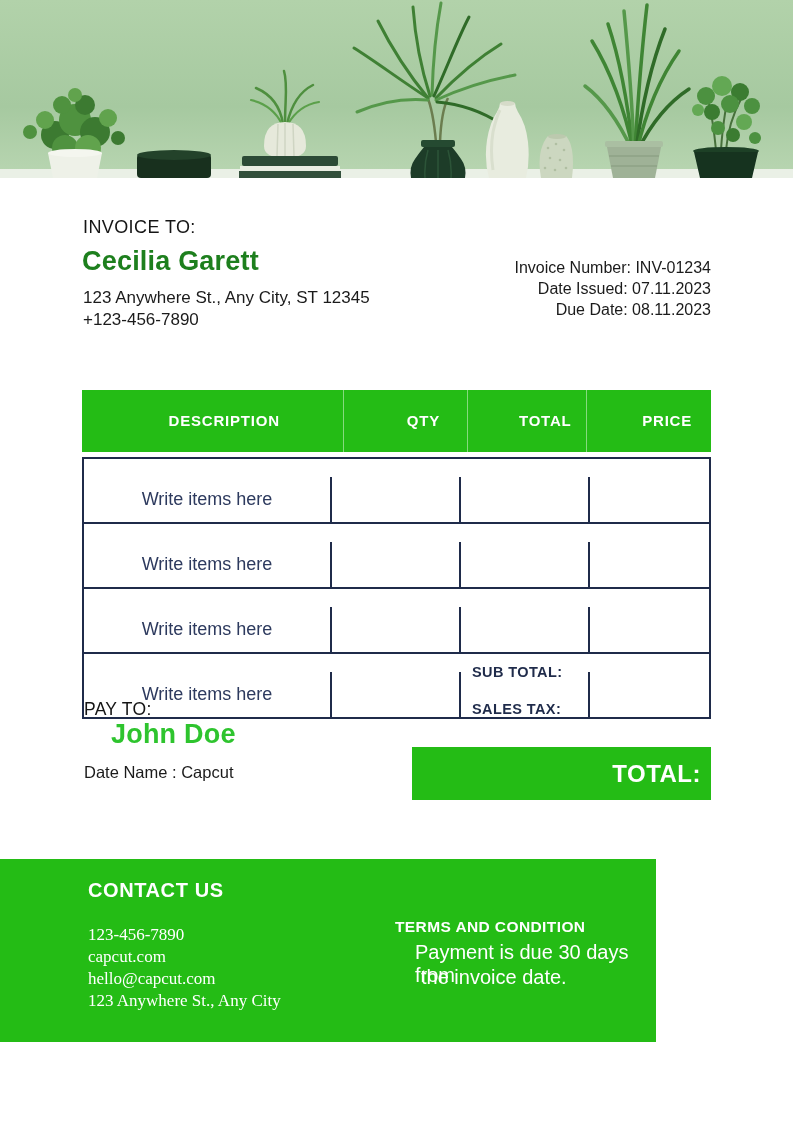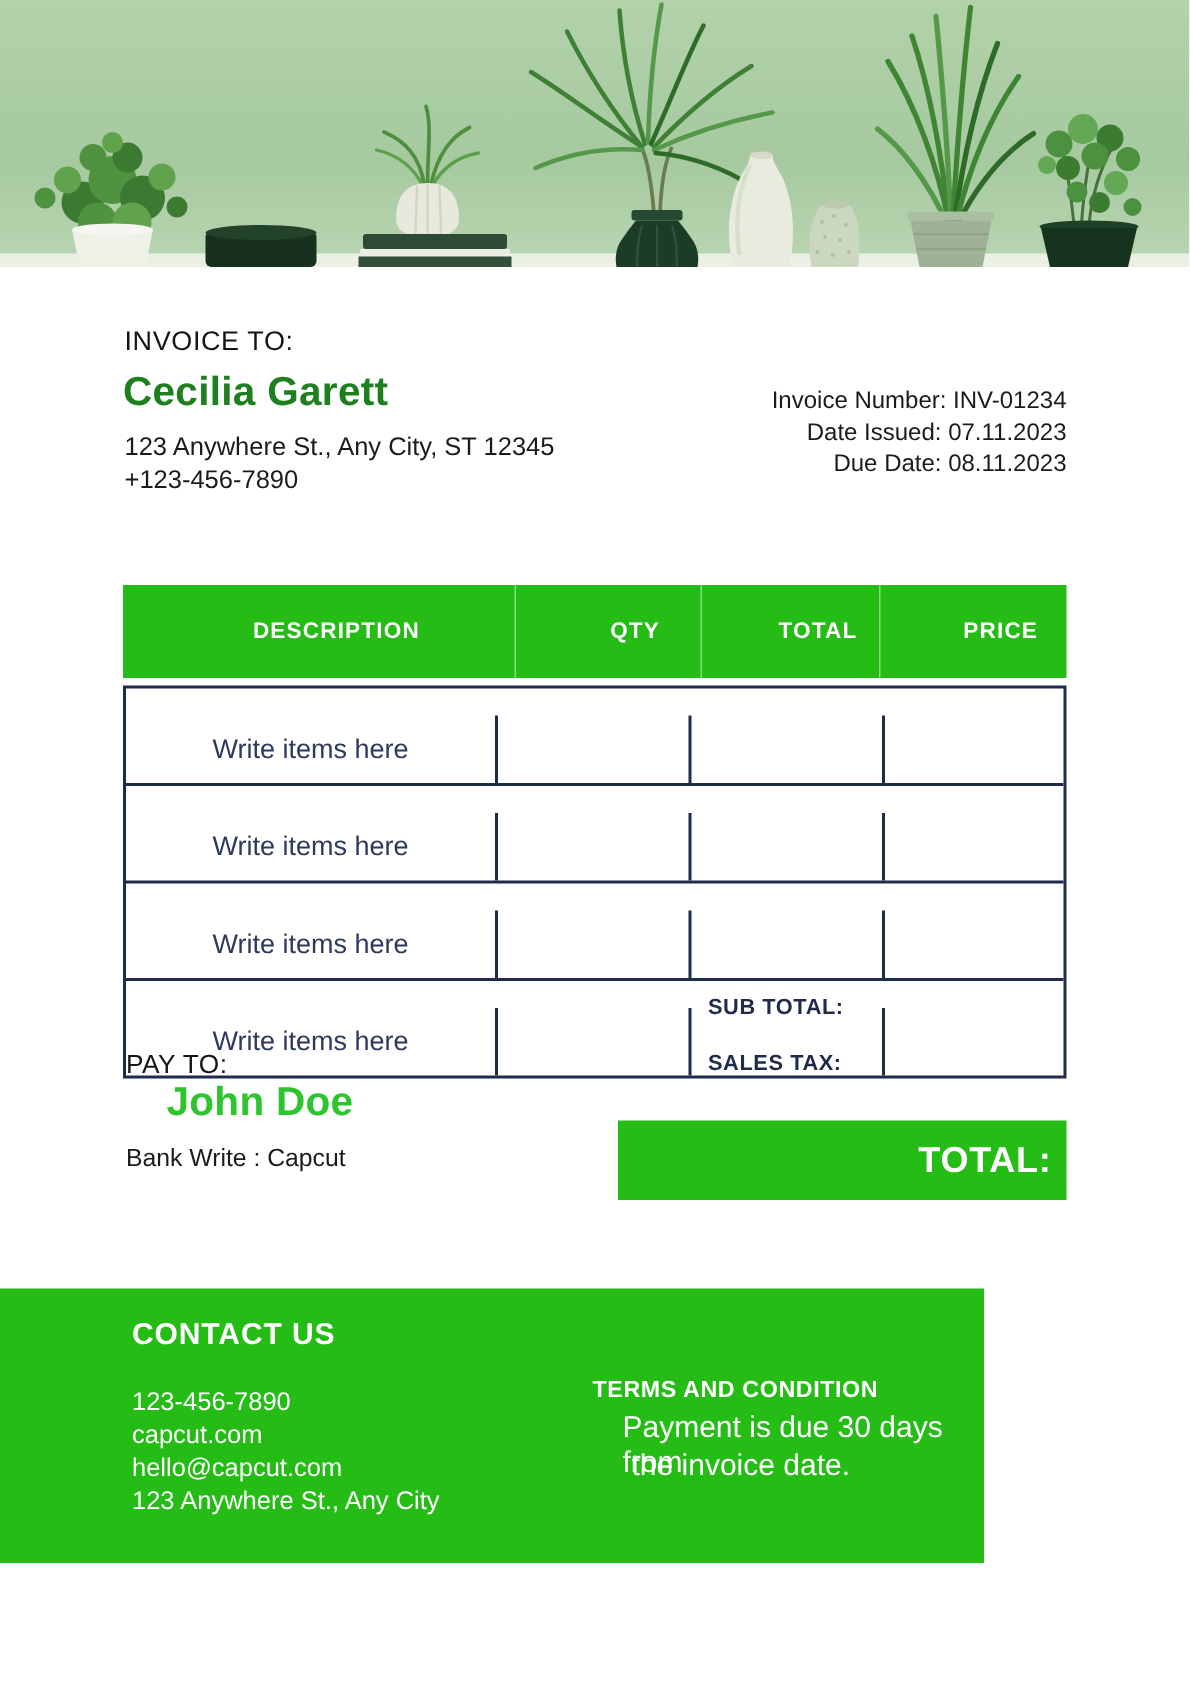"Bank Write : Capcut" div.abs { text: Bank Write -> Date Name }
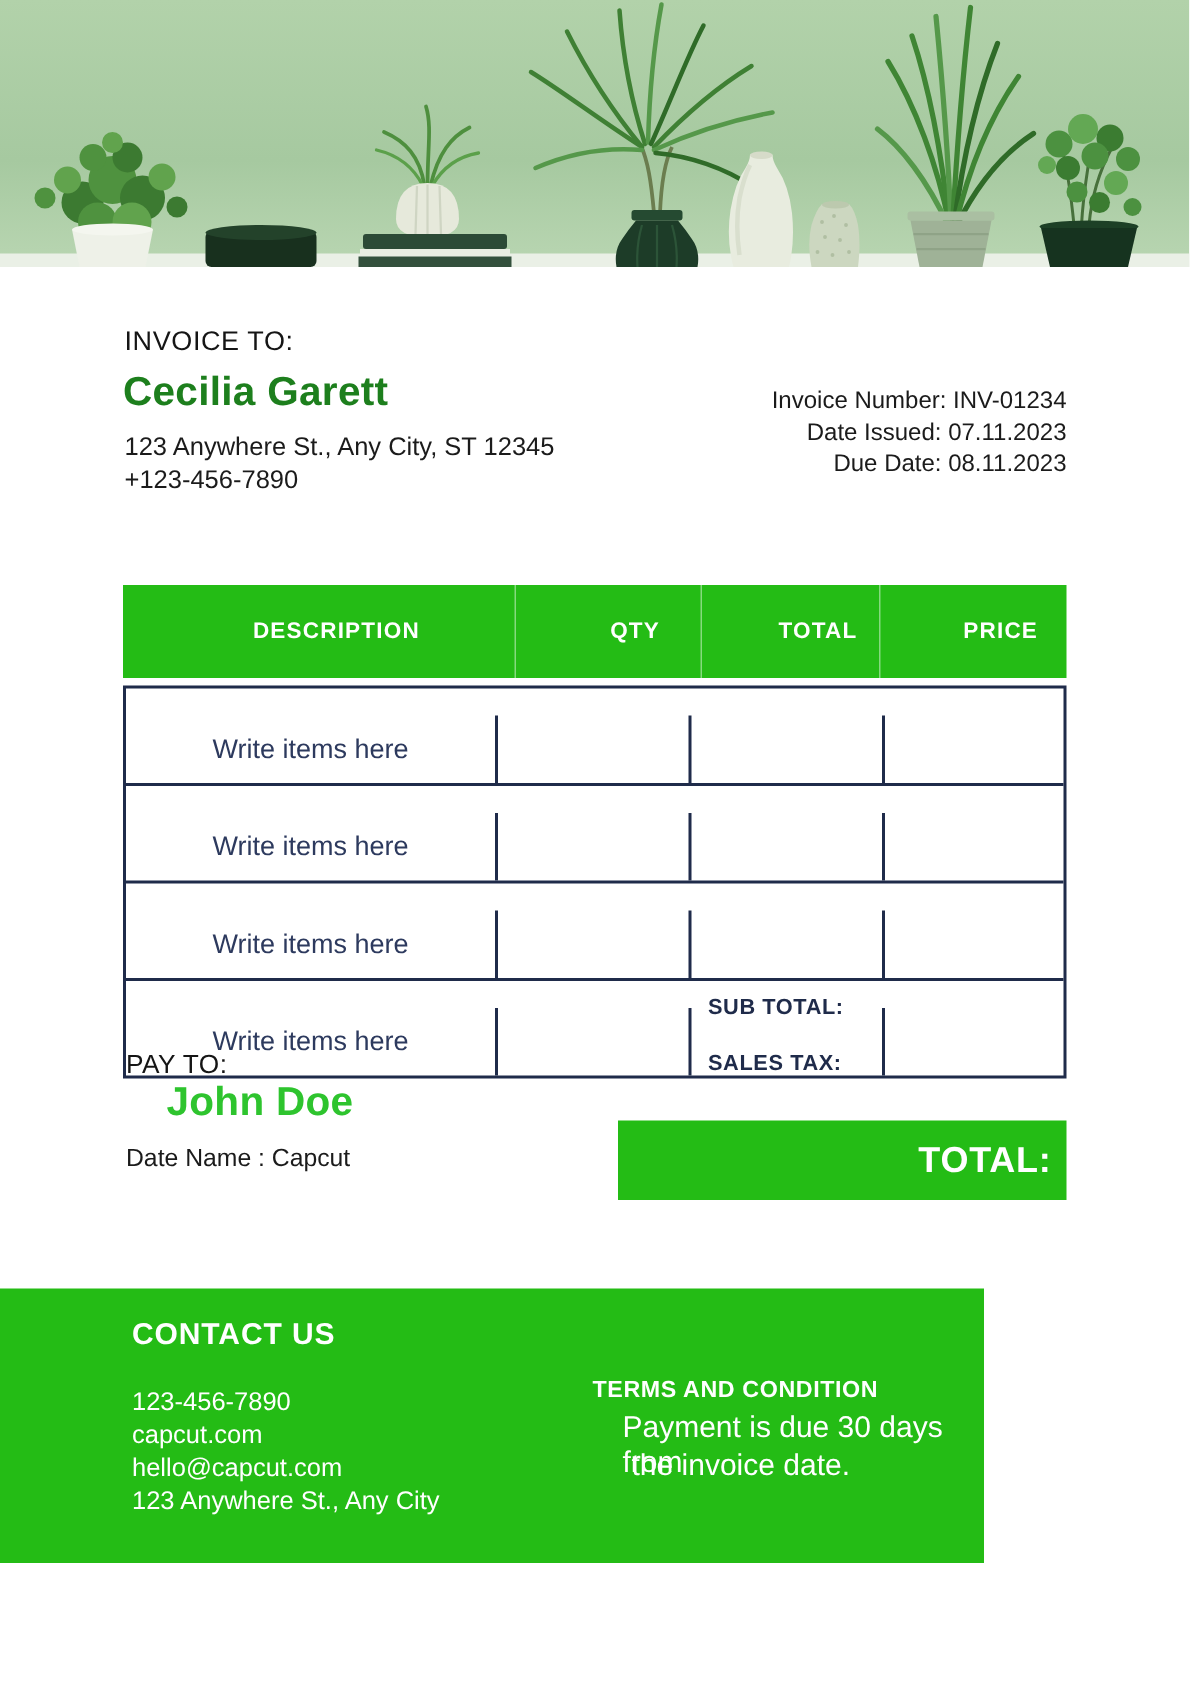"123-456-7890" .cl { font-family: none -> Liberation Serif, serif }
